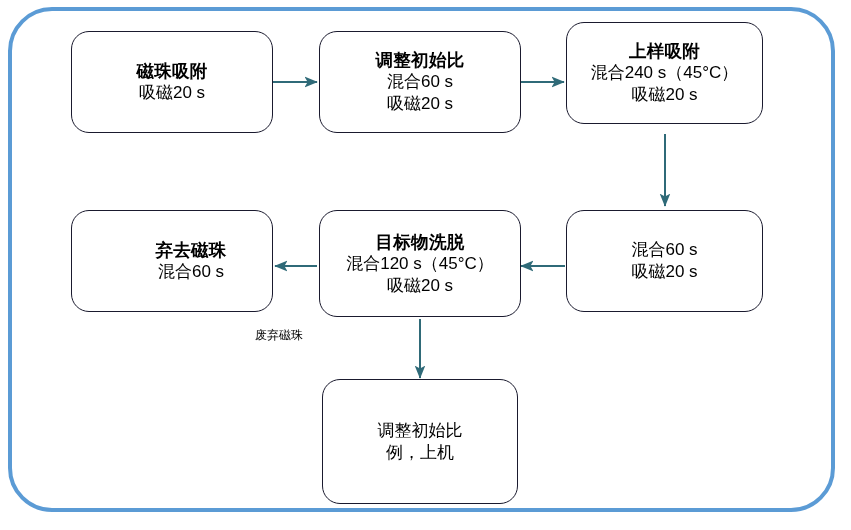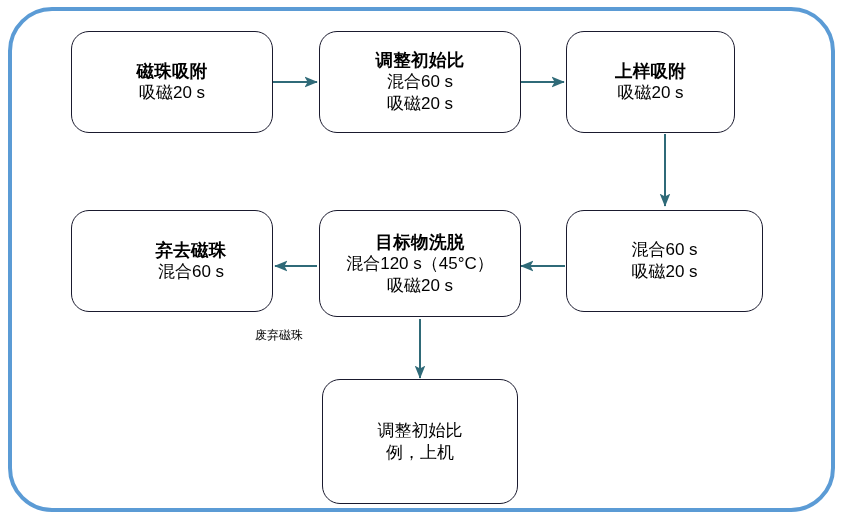"上样吸附" div.node { top: 31px -> 22px; width: 169px -> 197px }
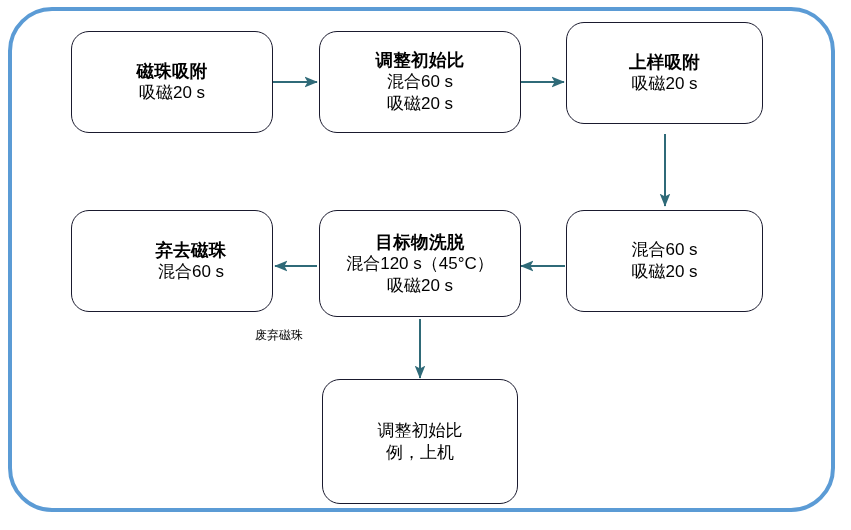"混合240 s（45°C）" div.line { html: none -> <div>混合240 s（45°C）</div> }
